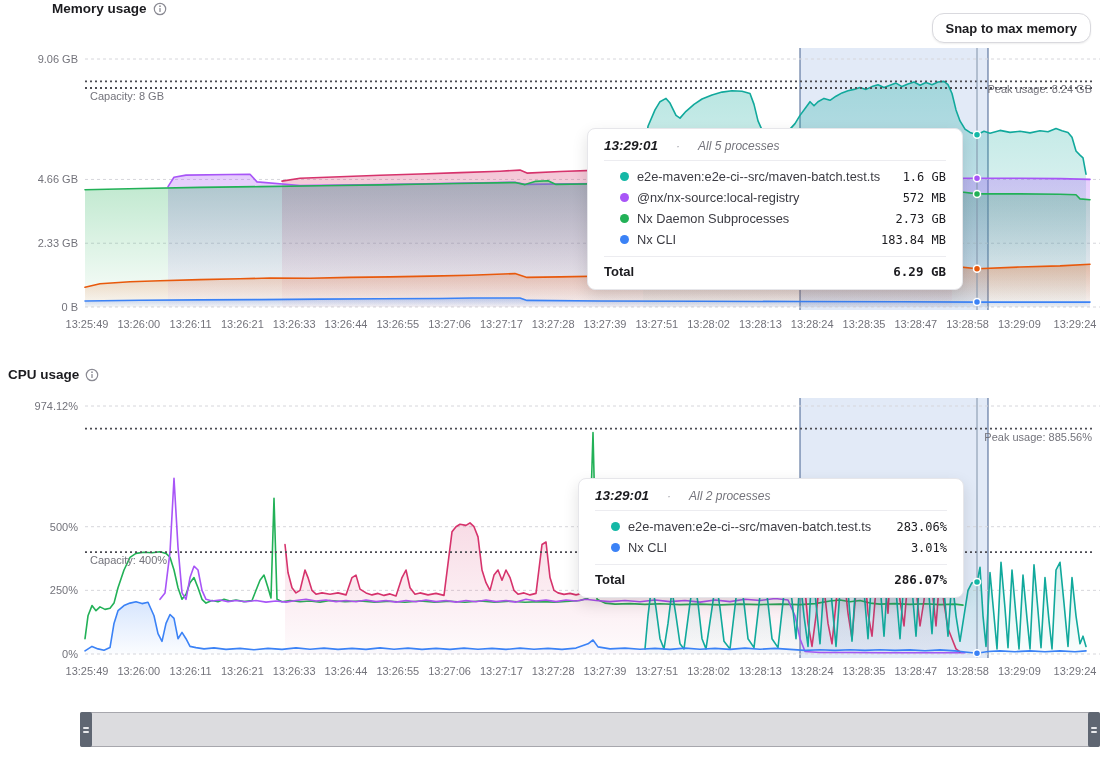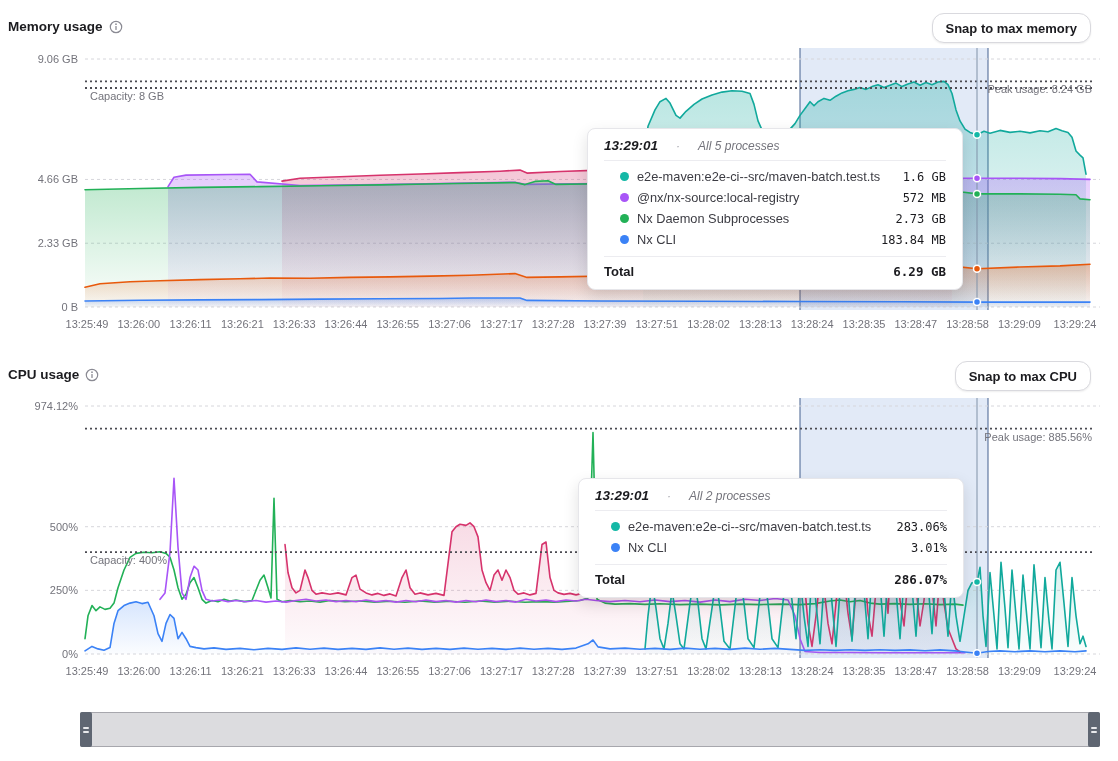"Memory usage" div.section-head { margin-left: none -> 44px; top: 19px -> 1px }
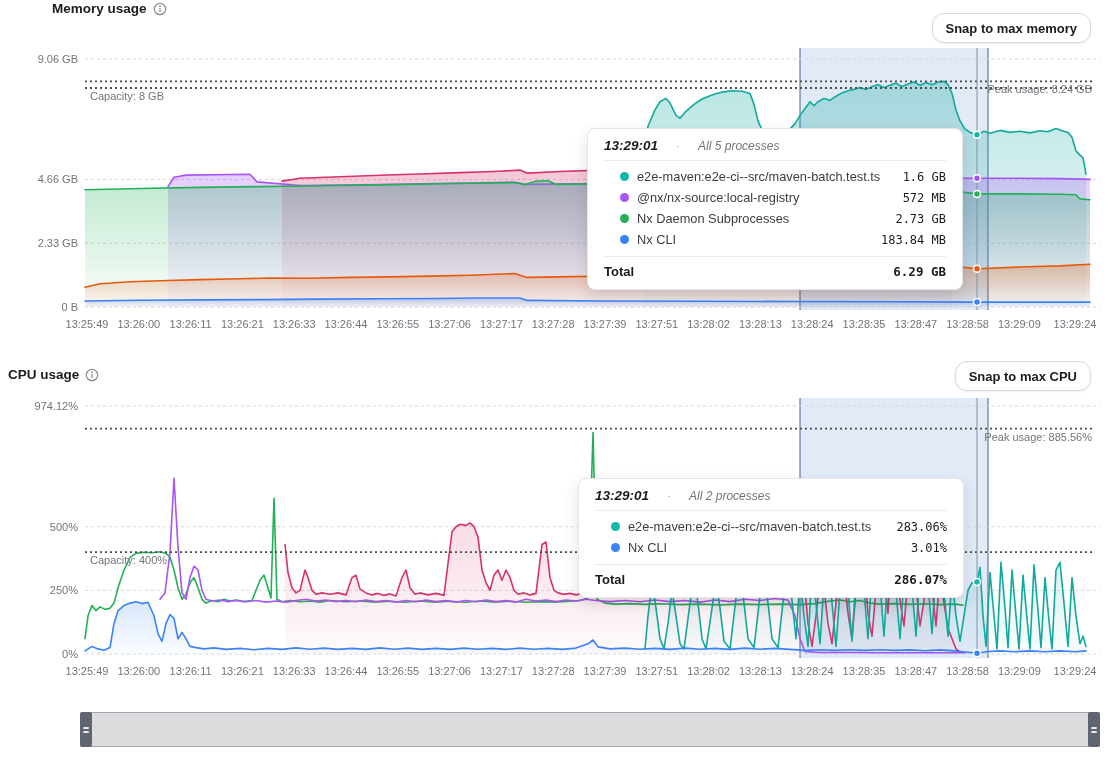"Snap to max CPU" button.snap-btn { html: <button>Snap to max CPU</button> -> none }
